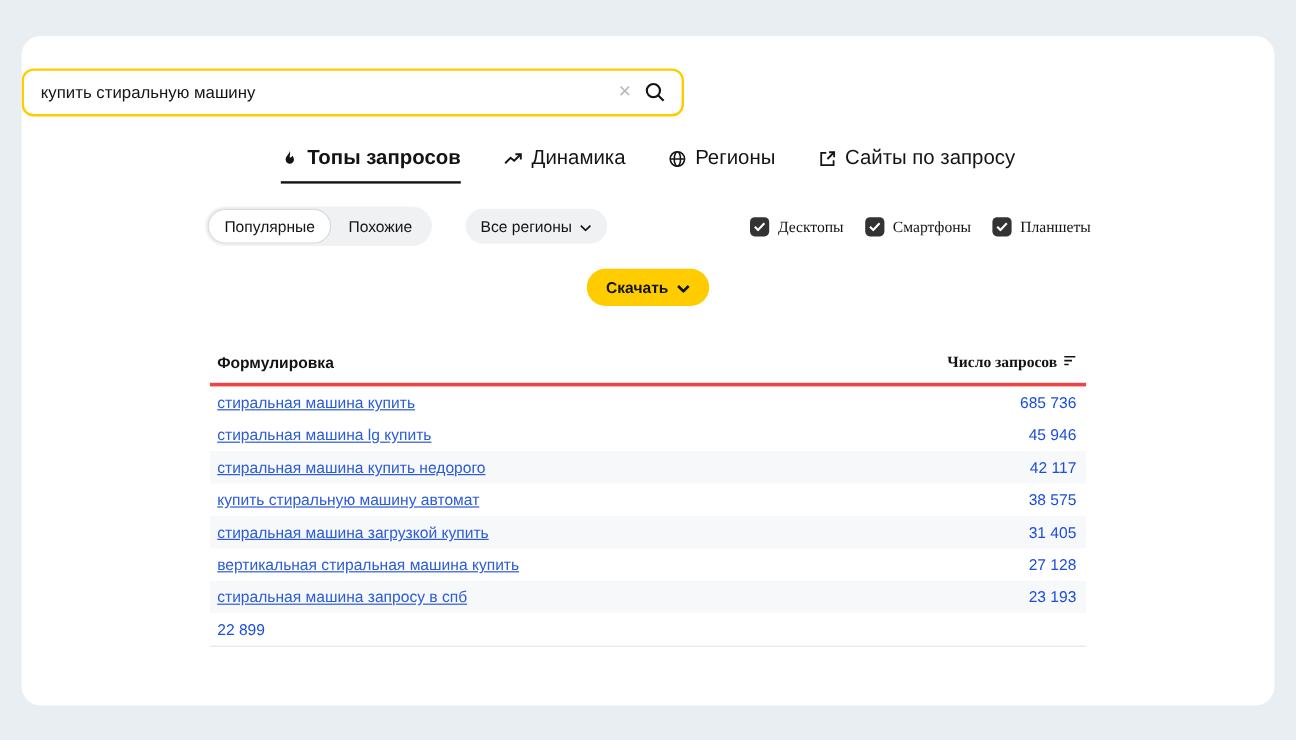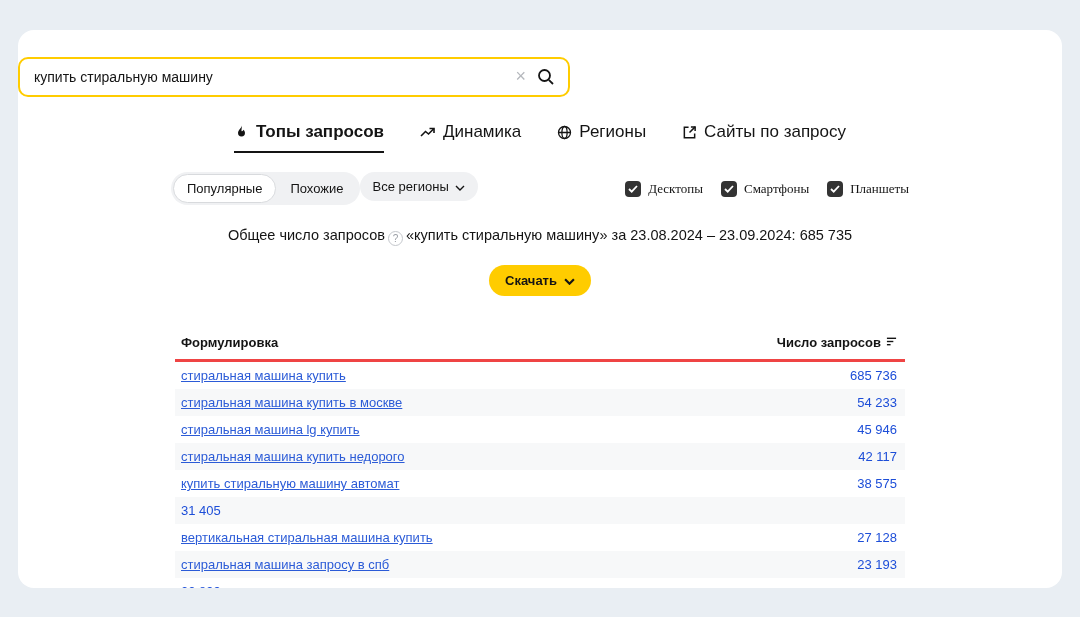"Популярные" .left-filters { align-items: flex-start -> center; gap: 0 -> 28px }
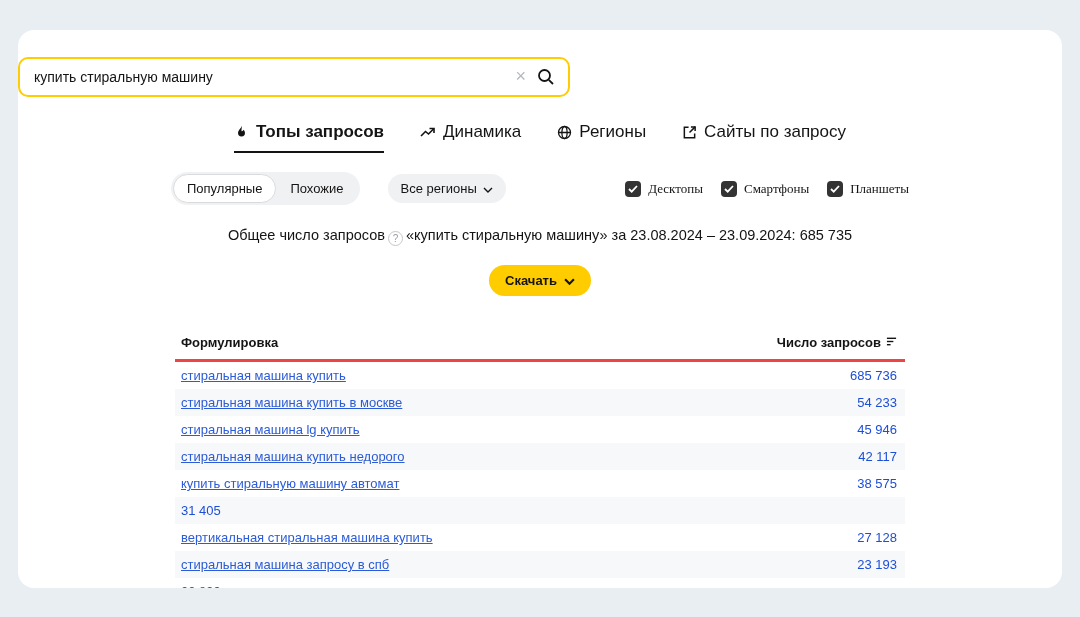"Общее число запросов ? «купить" div.summary { html: <div> <span>Общее число запросов</span><span>?</span><span>«купить стиральную машину»</span> <span>за 23.08.2024 – 23.09.2024:</span> <span>685 735</span> </div> -> none }
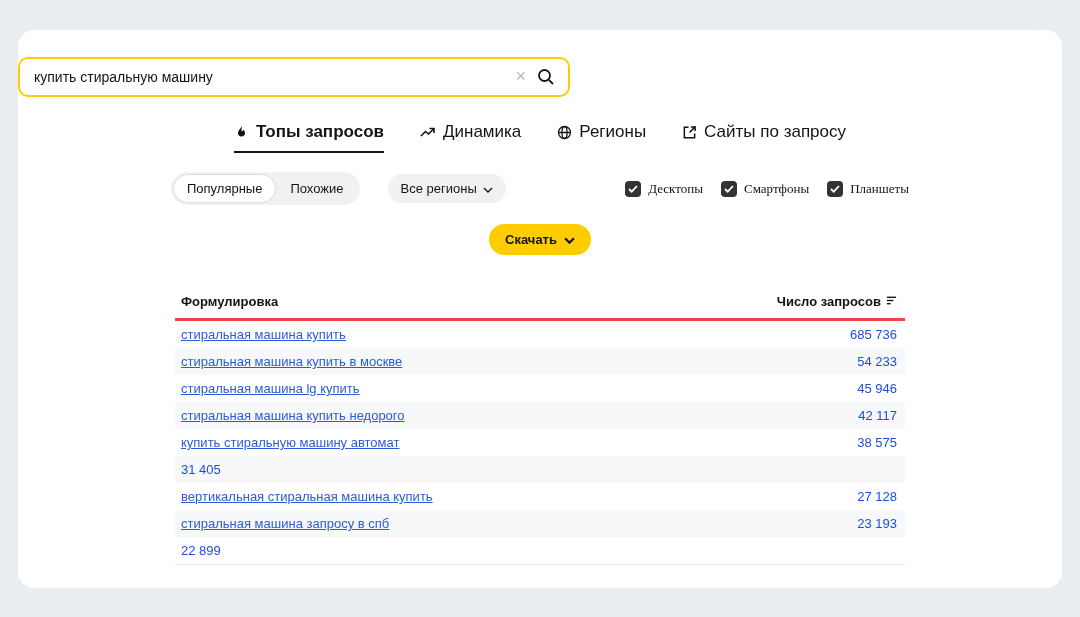"Число запросов" .th-right { font-family: none -> Liberation Serif, serif }
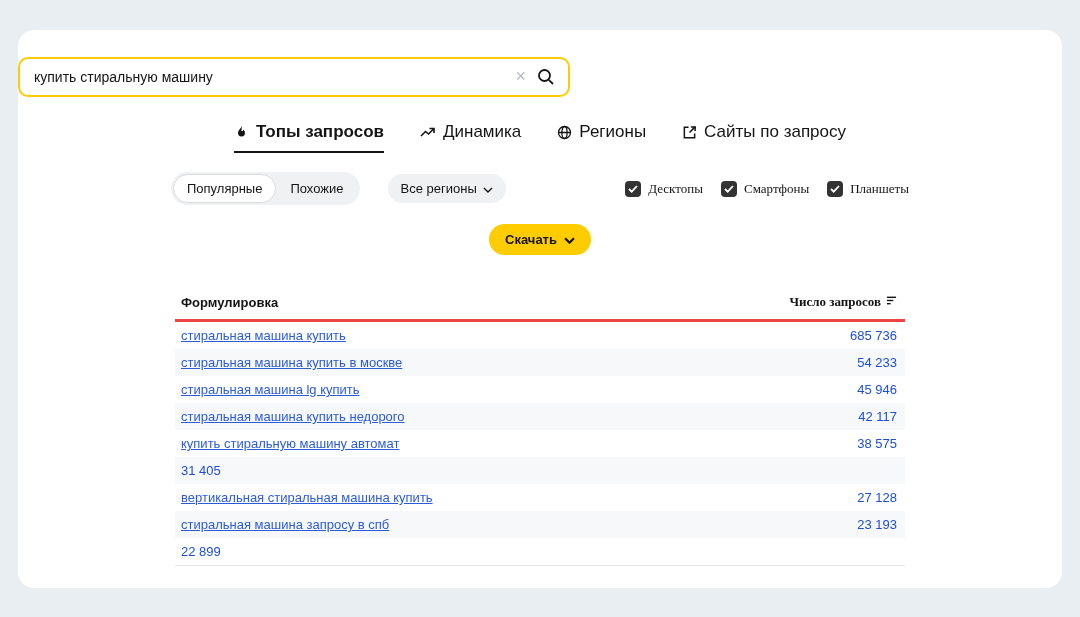"стиральная машина купить в москве" div.trow { html: <div> <a>стиральная машина купить в москве</a> <span>54 233</span> </div> -> none }
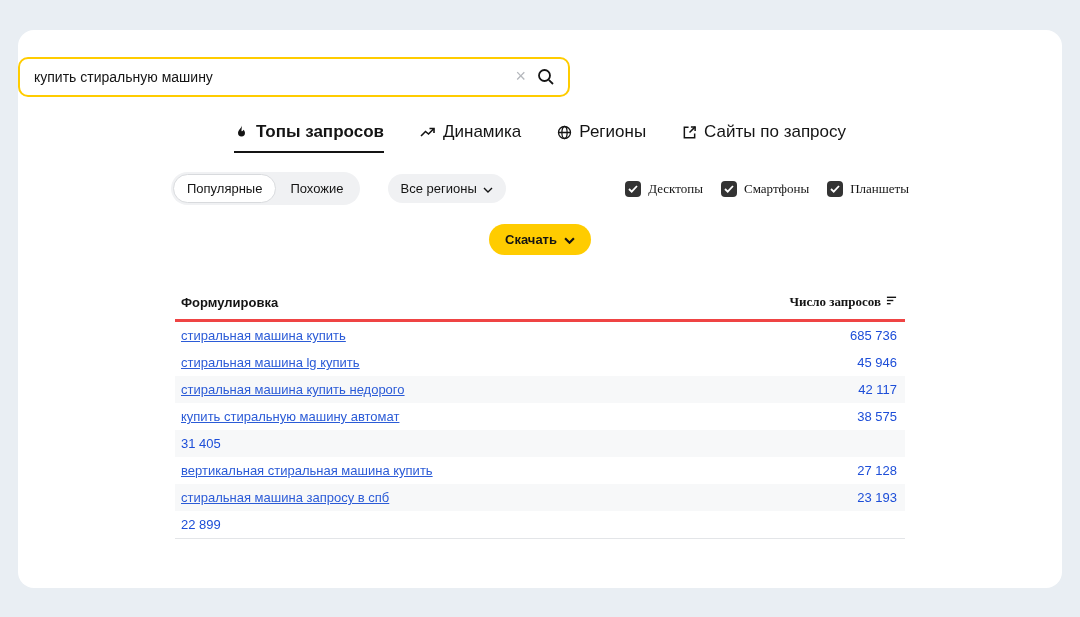"стиральная машина загрузкой купить" a.phrase { html: none -> <a>стиральная машина загрузкой купить</a> }
